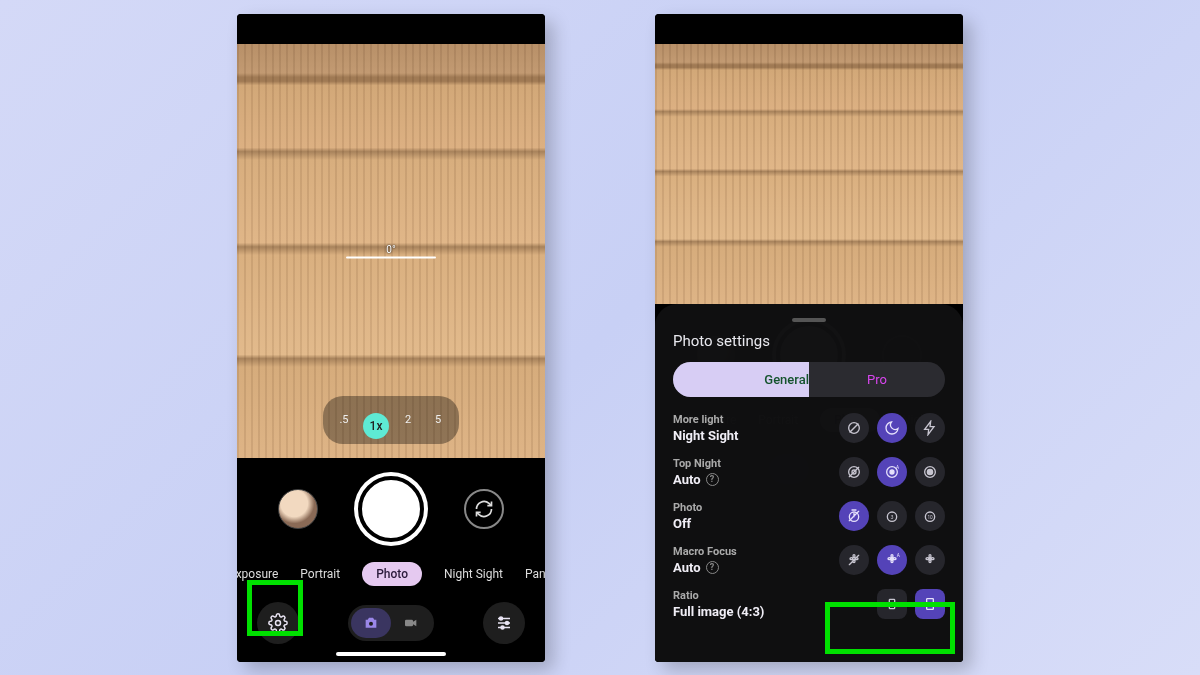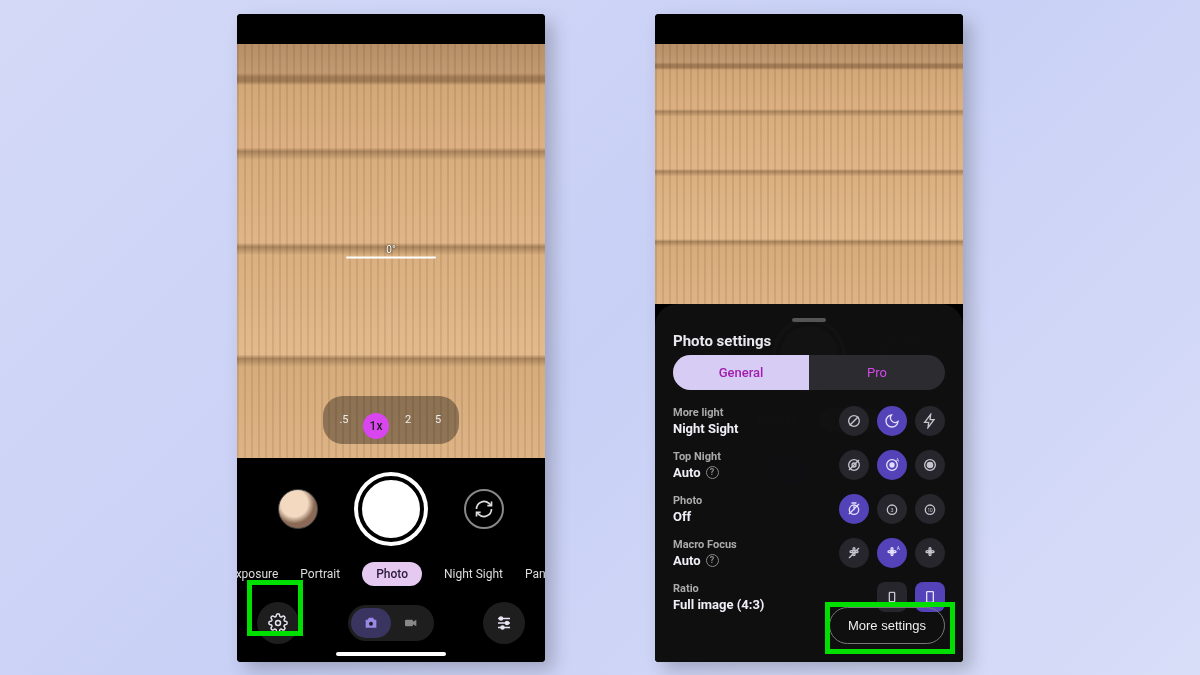"Photo settings" .panel-title { font-weight: 700 -> 400; margin-bottom: 5px -> 12px }
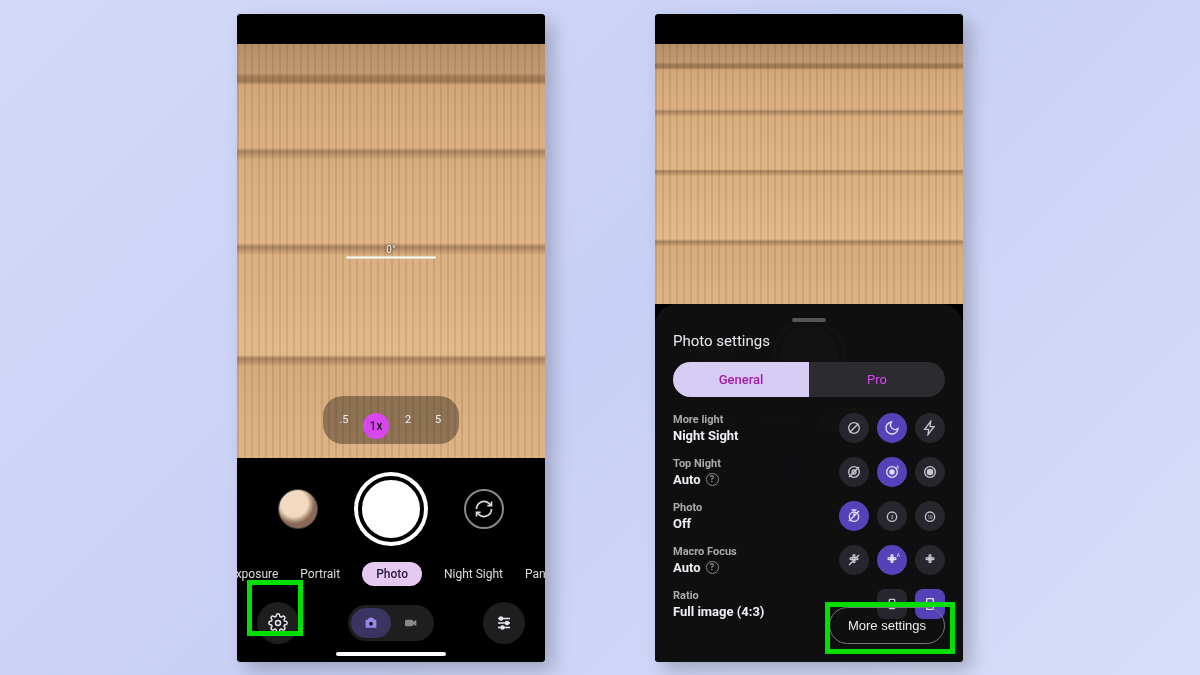"General" .seg-btn.active { color: #a21caf -> #14532d; text-align: none -> right }
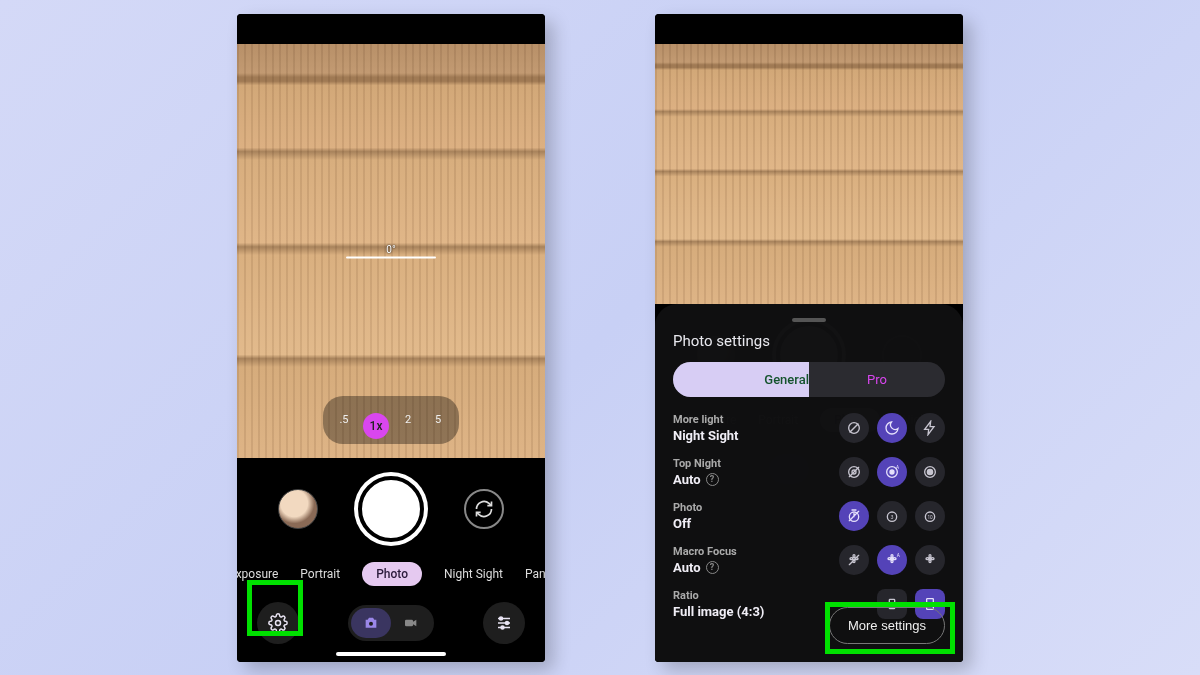"1x" .zoom-pill.active { background: #d946ef -> #5eead4 }
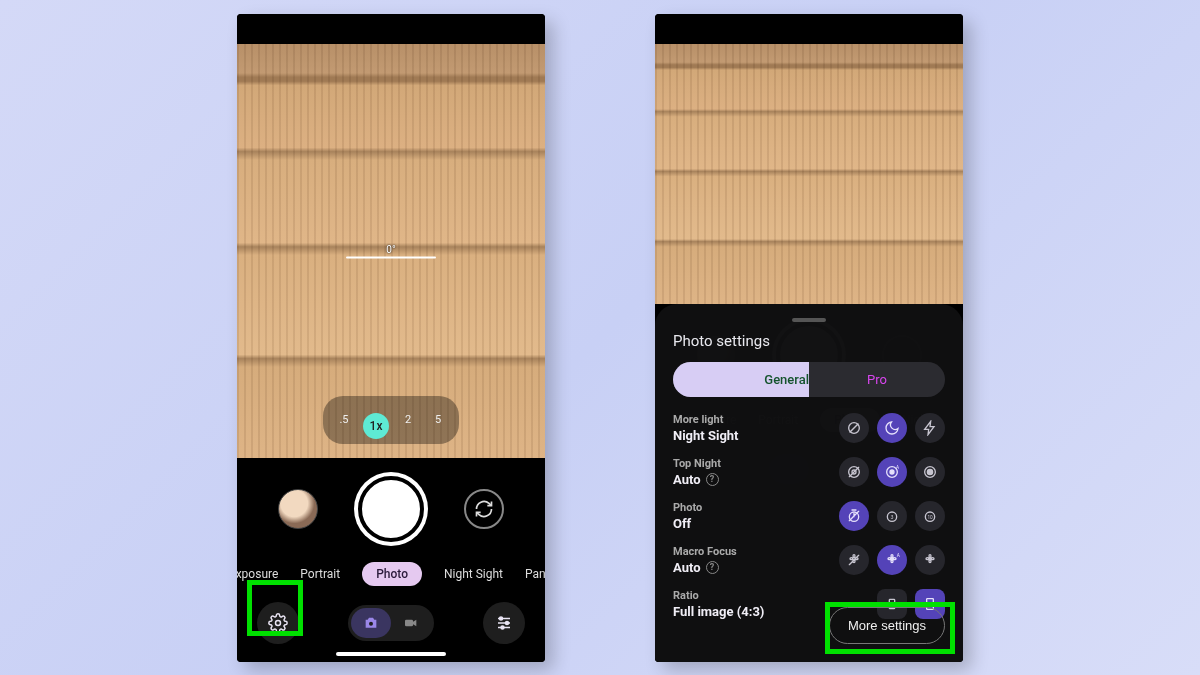"More settings" button.more-btn { html: <button>More settings</button> -> none }
